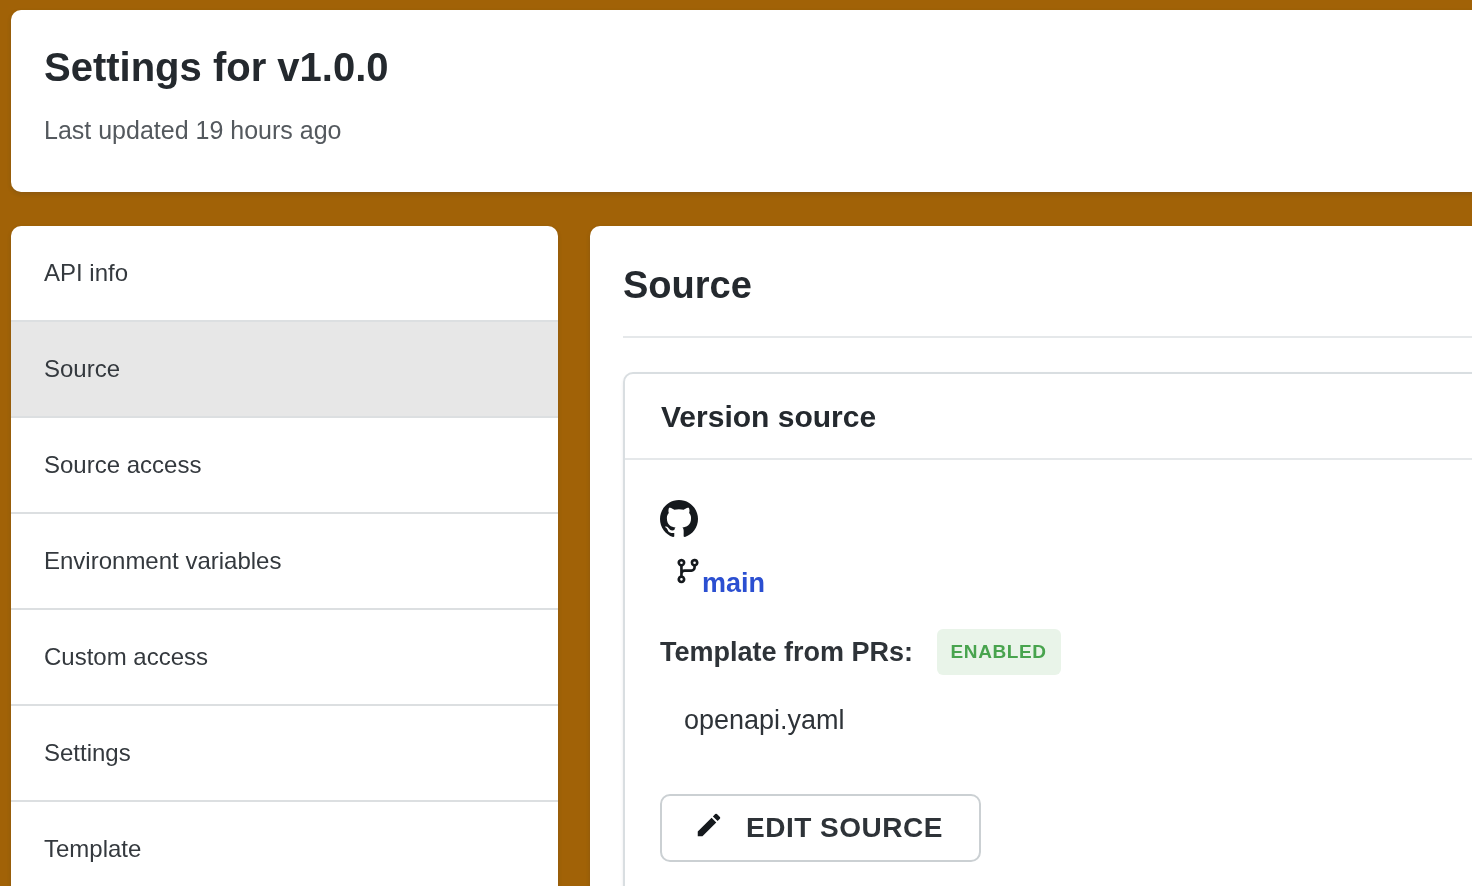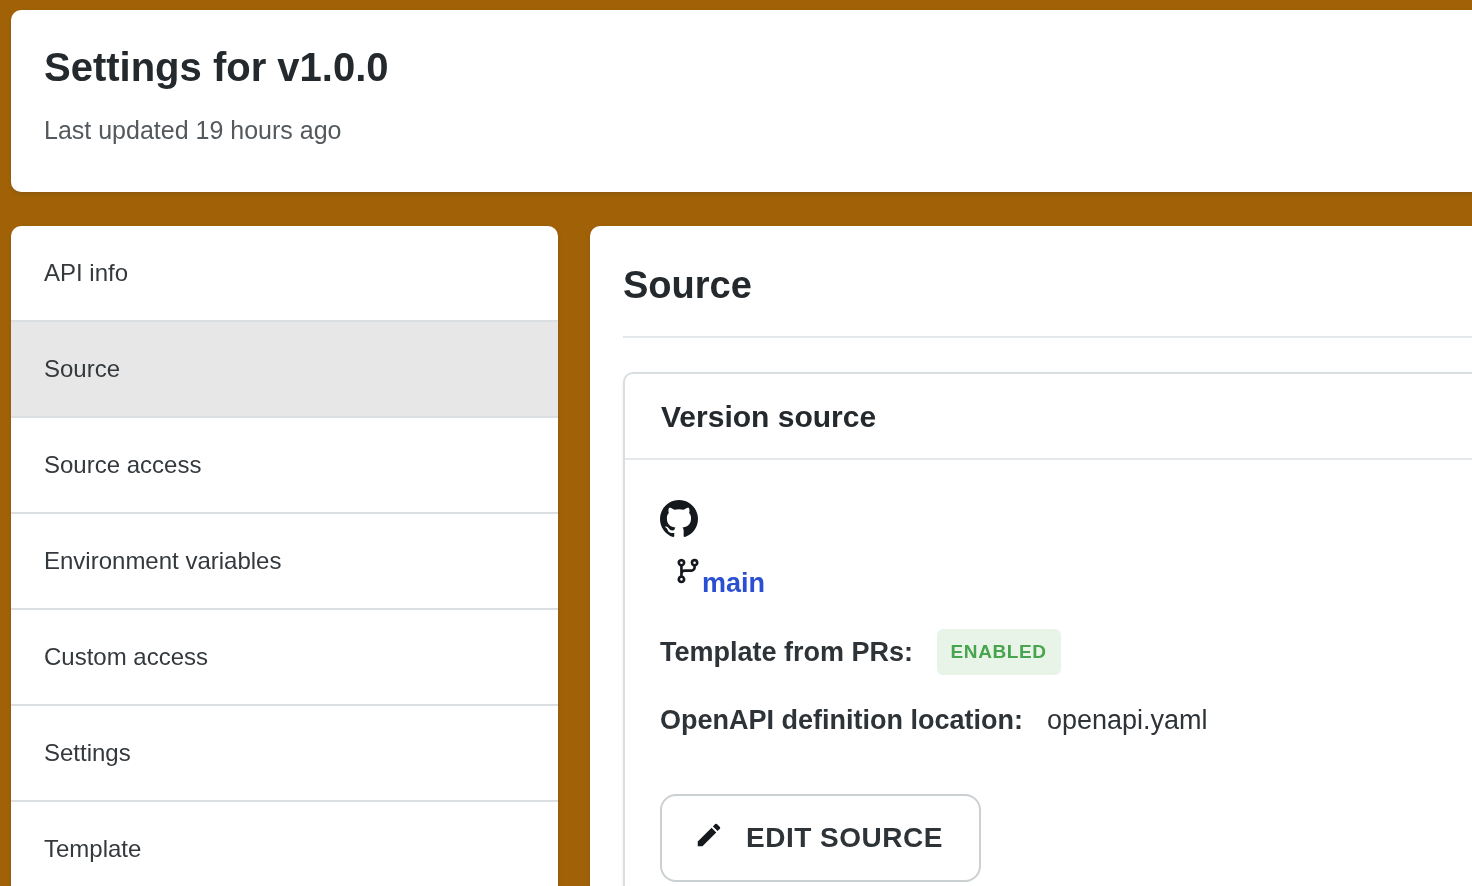"OpenAPI definition location:" span.lbl { html: <span>OpenAPI definition location:</span> -> none }
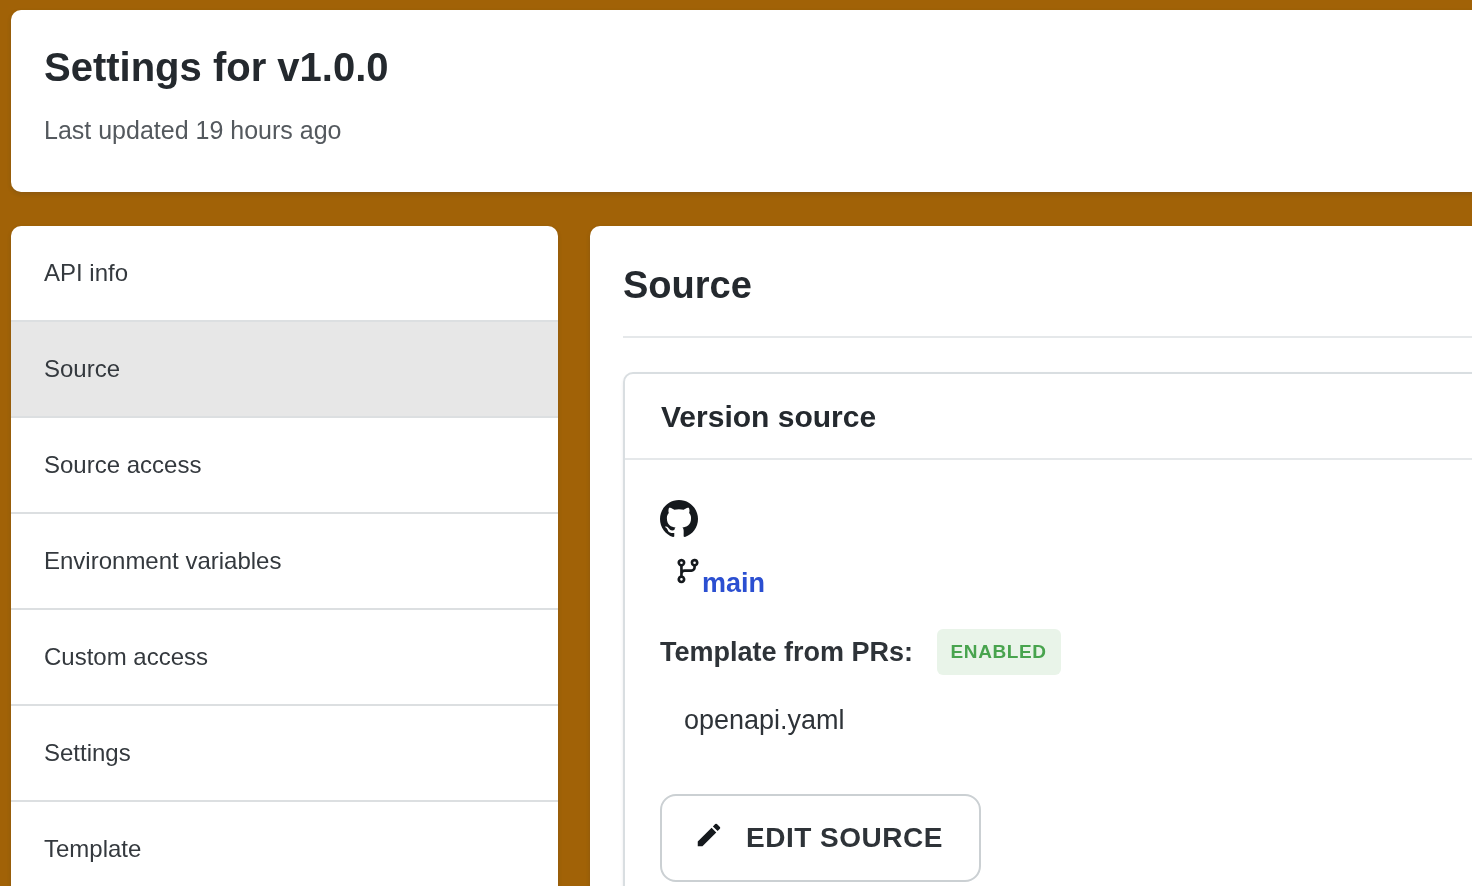"EDIT SOURCE" .edit-btn { border-radius: 16px -> 10px; height: 88px -> 68px }
